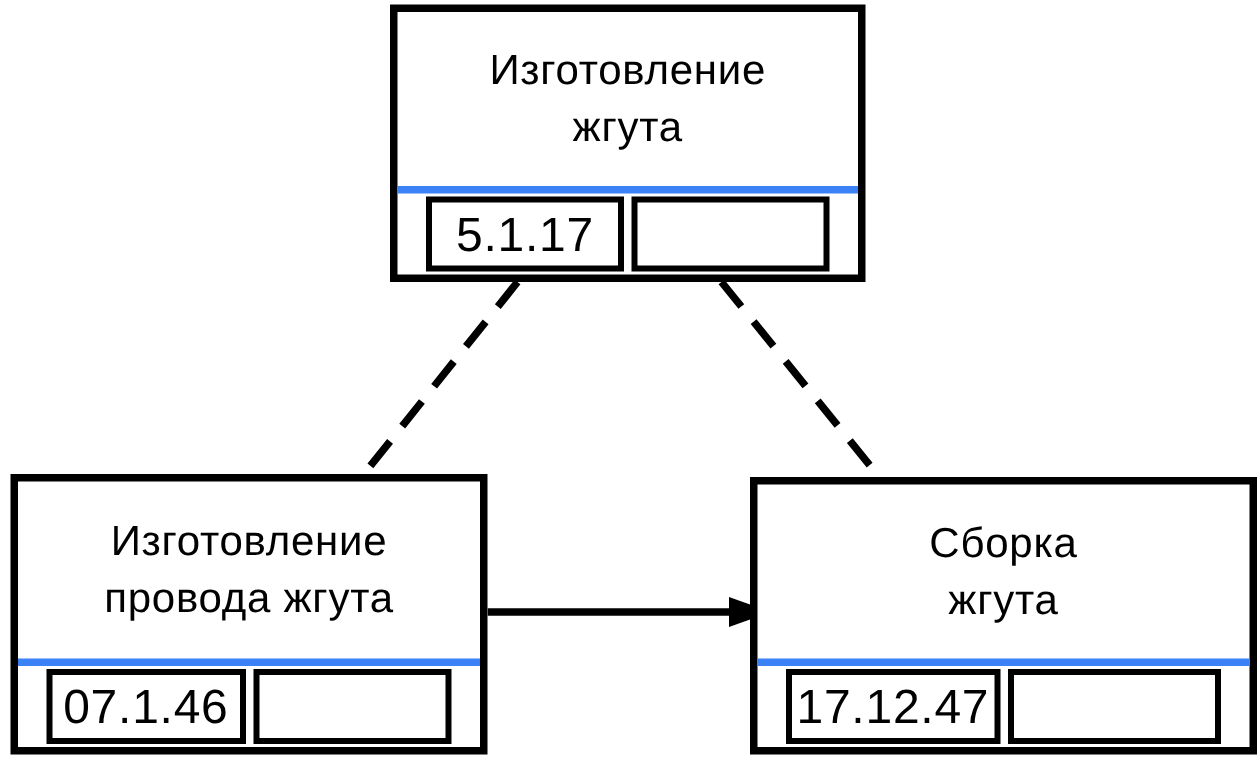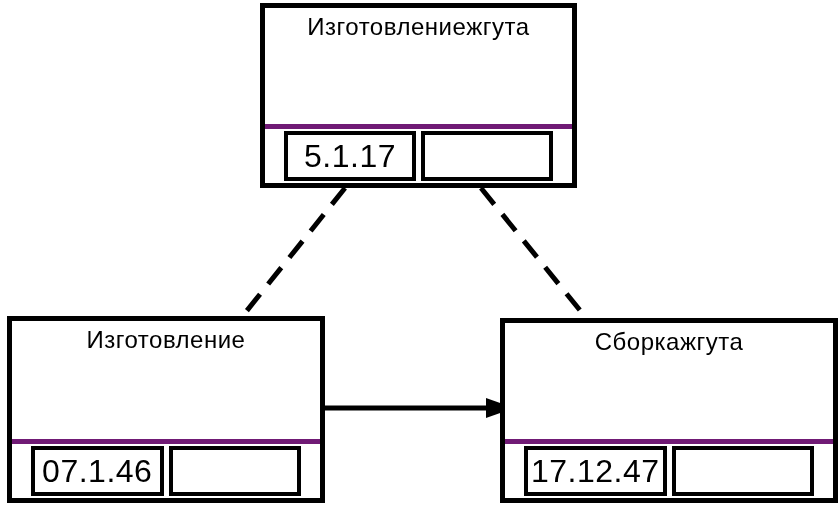"Изготовление" .node-title { flex-direction: row -> column; font-size: 24px -> 28px }
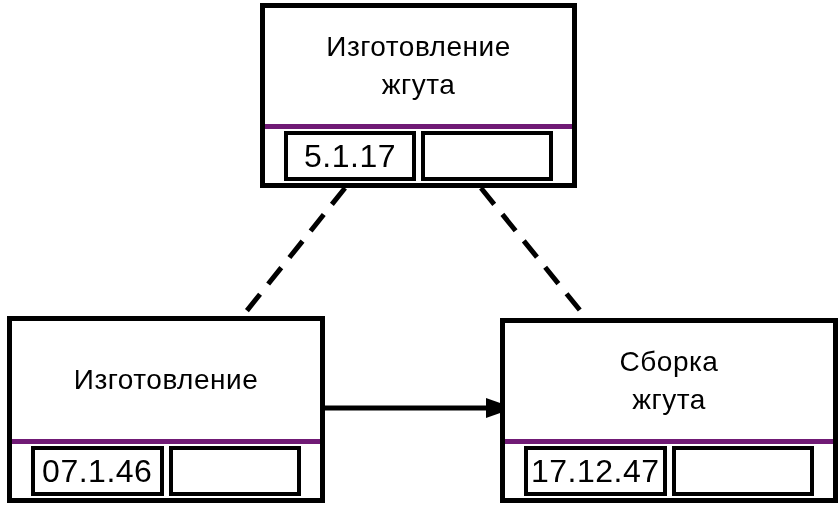"5.1.17" .node-strip { border-top: 5px solid #701a75 -> 5px solid #3b82f6 }
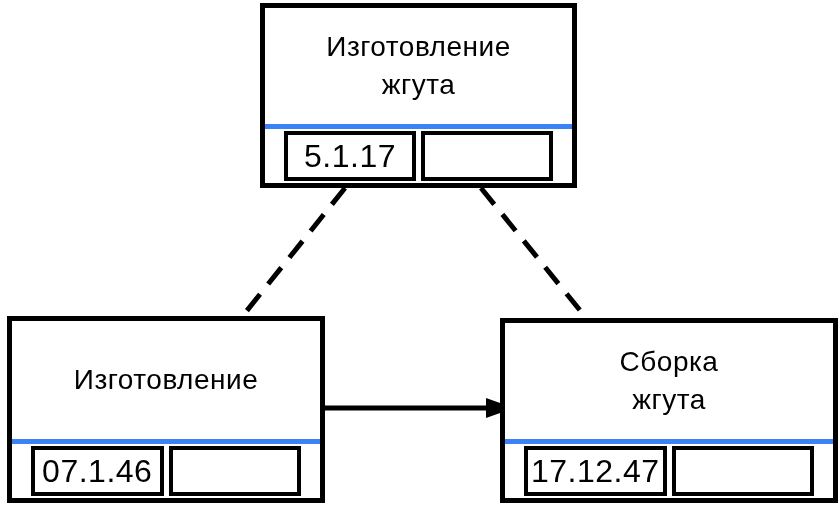"провода жгута" span { html: none -> <span>провода жгута</span> }
